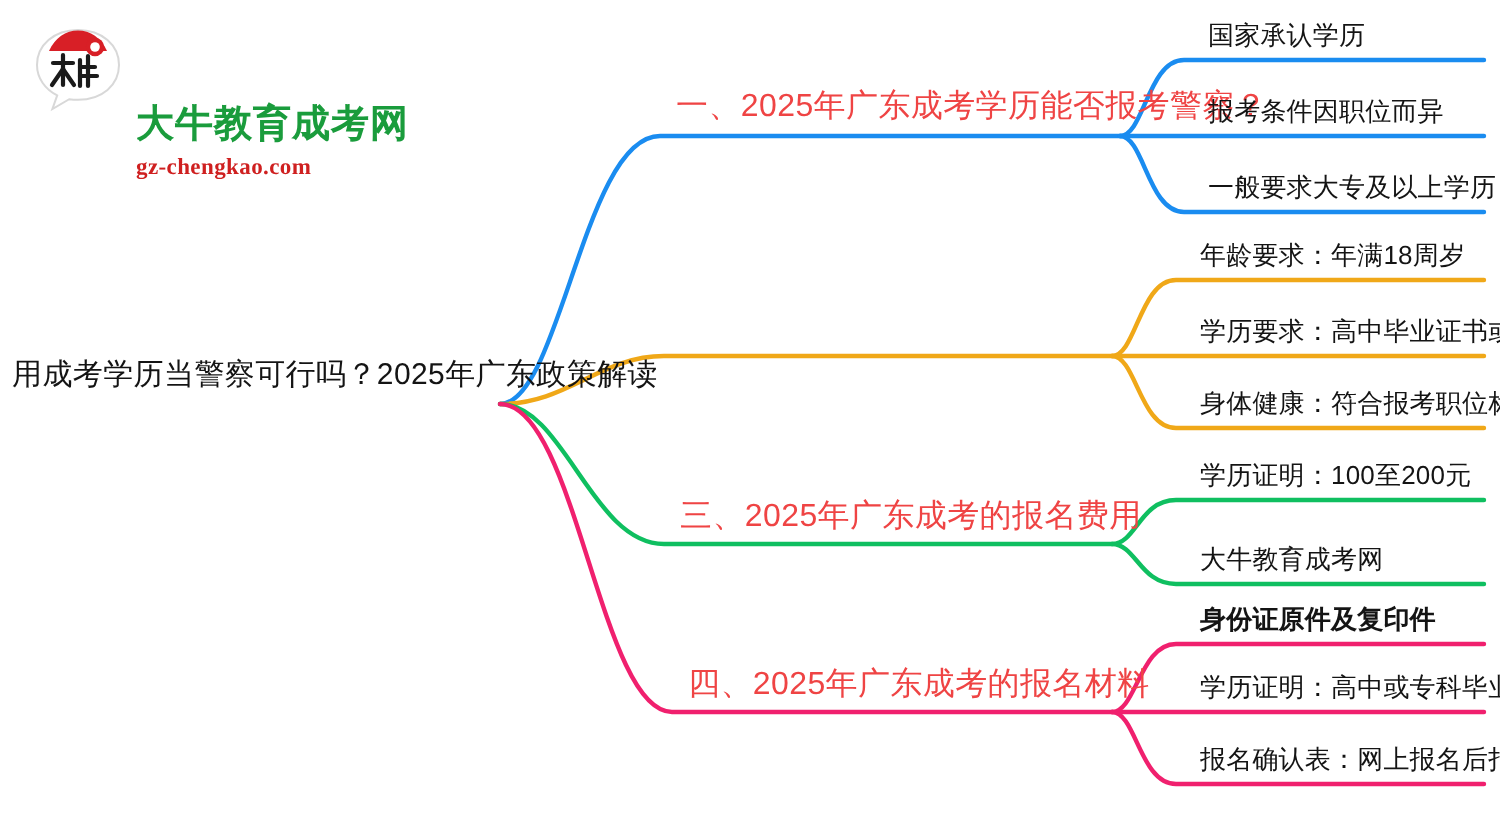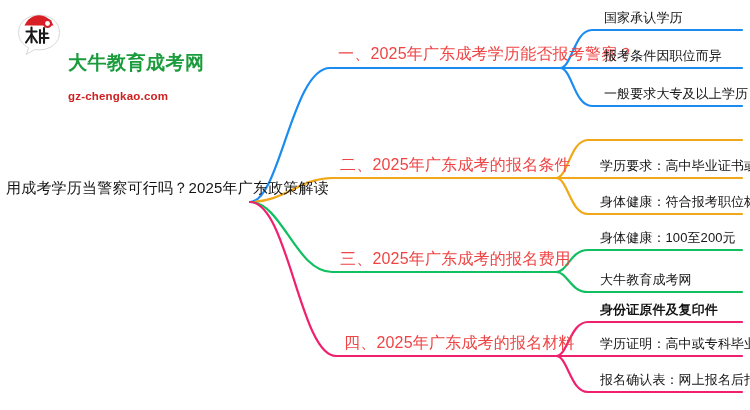"gz-chengkao.com" #logo-sub { font-family: none -> Liberation Serif, serif; margin-top: 14px -> 2px }
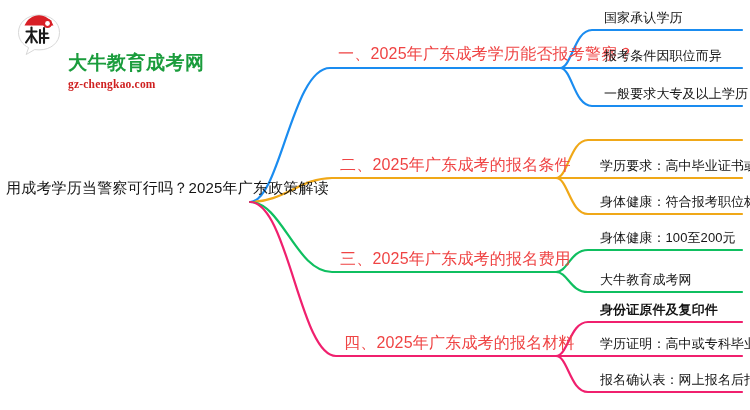"年龄要求：年满18周岁" div.leaf-label { html: none -> <div>年龄要求：年满18周岁</div> }
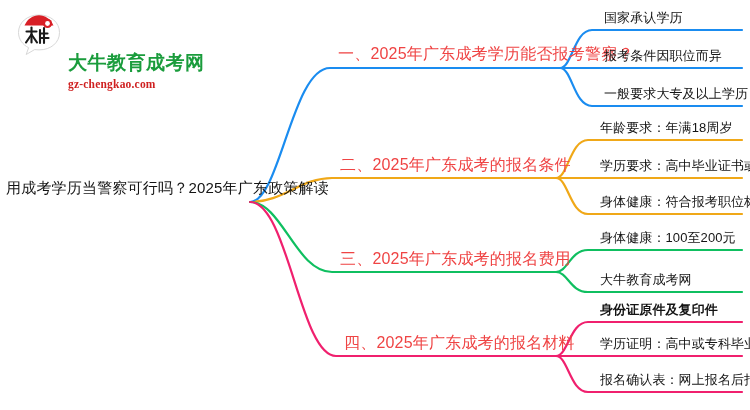"二、2025年广东成考的报名条件" div.branch-label { html: <div>二、2025年广东成考的报名条件</div> -> none }
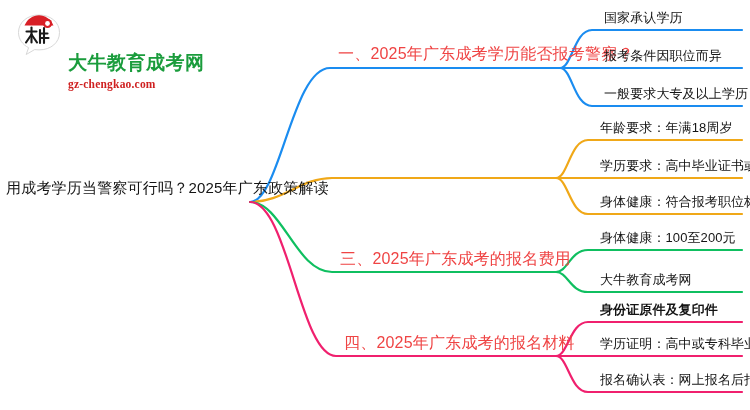"身体健康：100至200元" div.leaf-label { text: 身体健康 -> 学历证明 }
